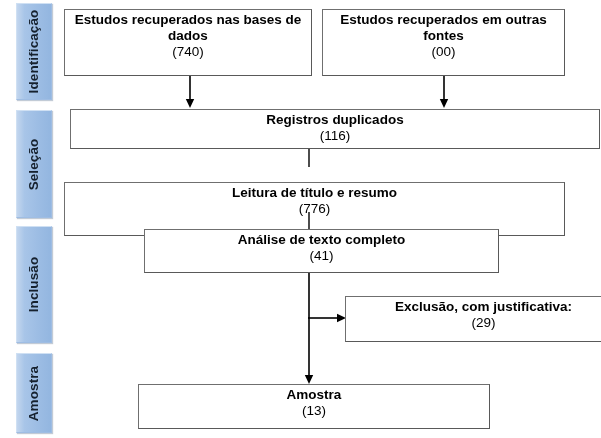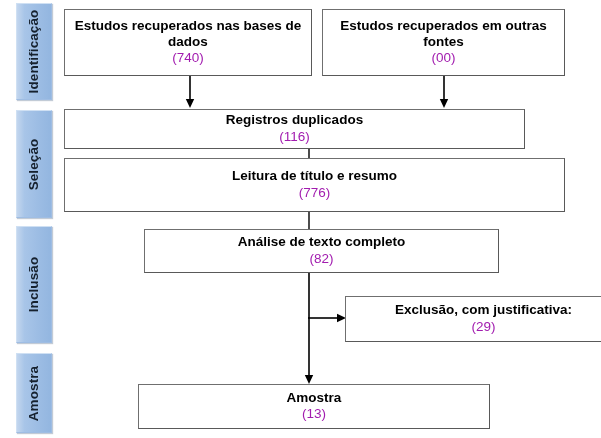"Estudos recuperados nas bases de" .flow-box { justify-content: center -> none }
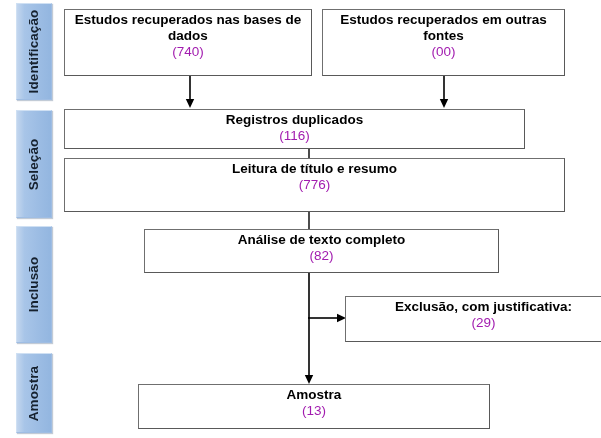"(740)" .flow-box .box-count { color: #a21caf -> #000000 }
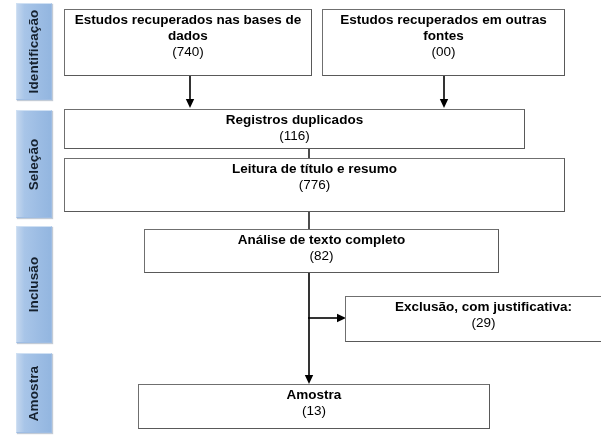"Registros duplicados" div.flow-box { left: 64px -> 70px; width: 461px -> 530px }
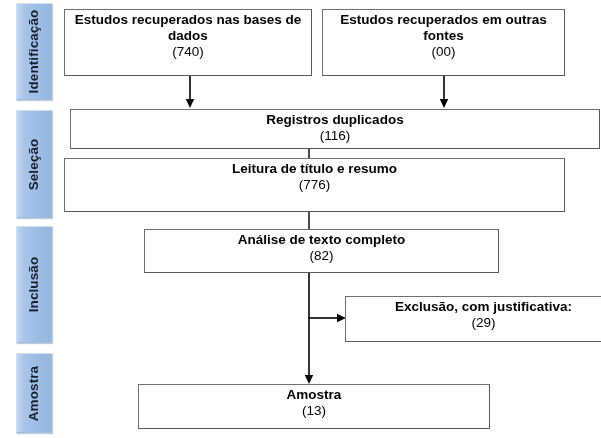"Leitura de título e resumo" div.flow-box { top: 158px -> 182px }
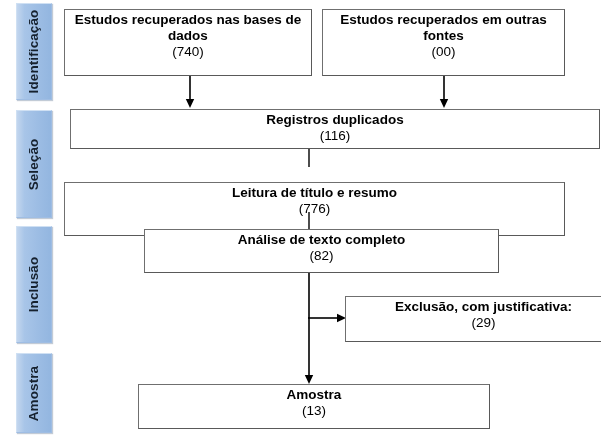"(82)" div.box-count { text: 82 -> 41 }
